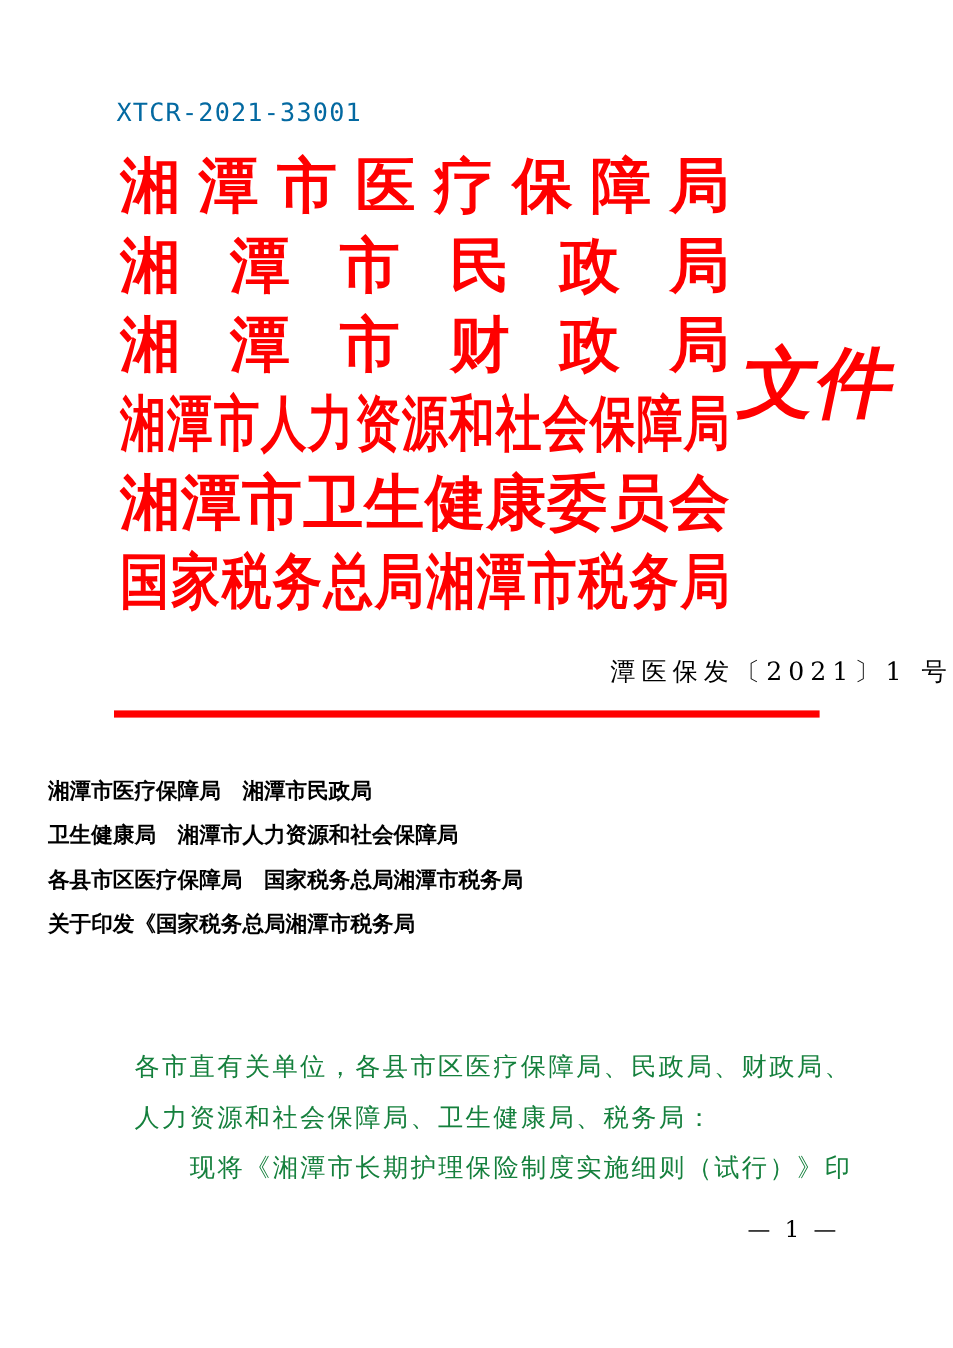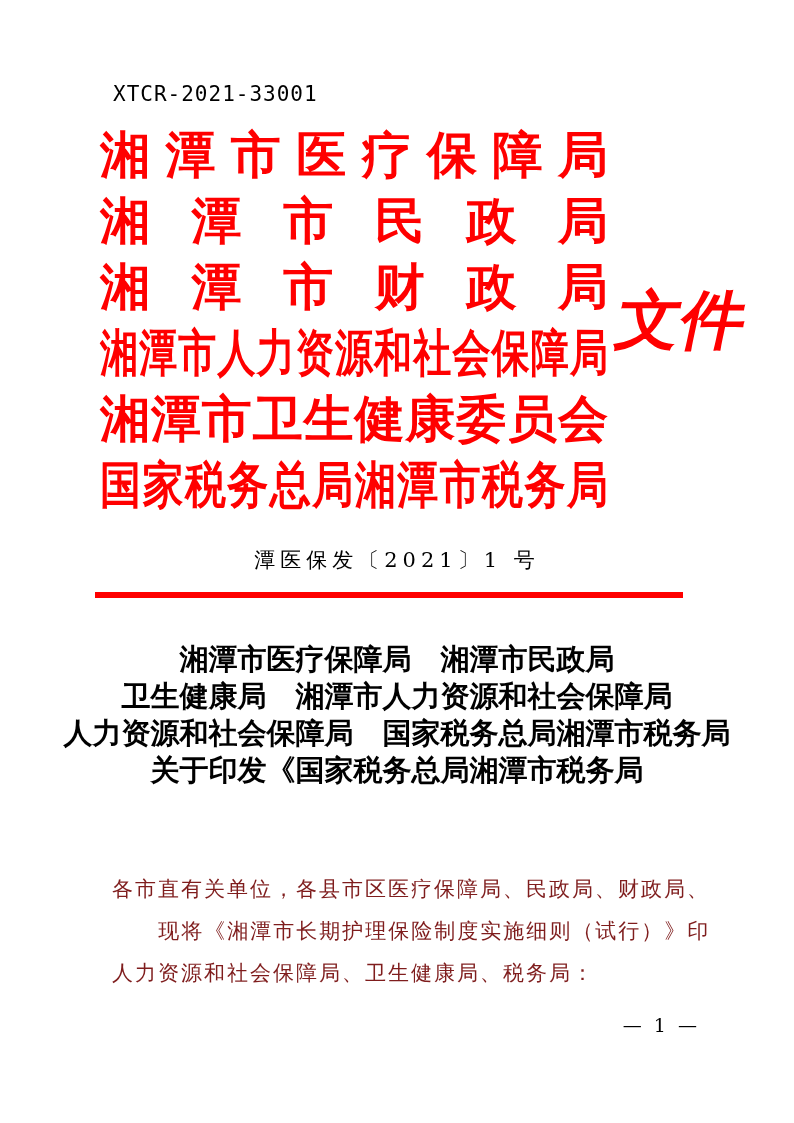"XTCR-2021-33001" .doc-code { color: #000000 -> #0369a1; left: 113px -> 97px }
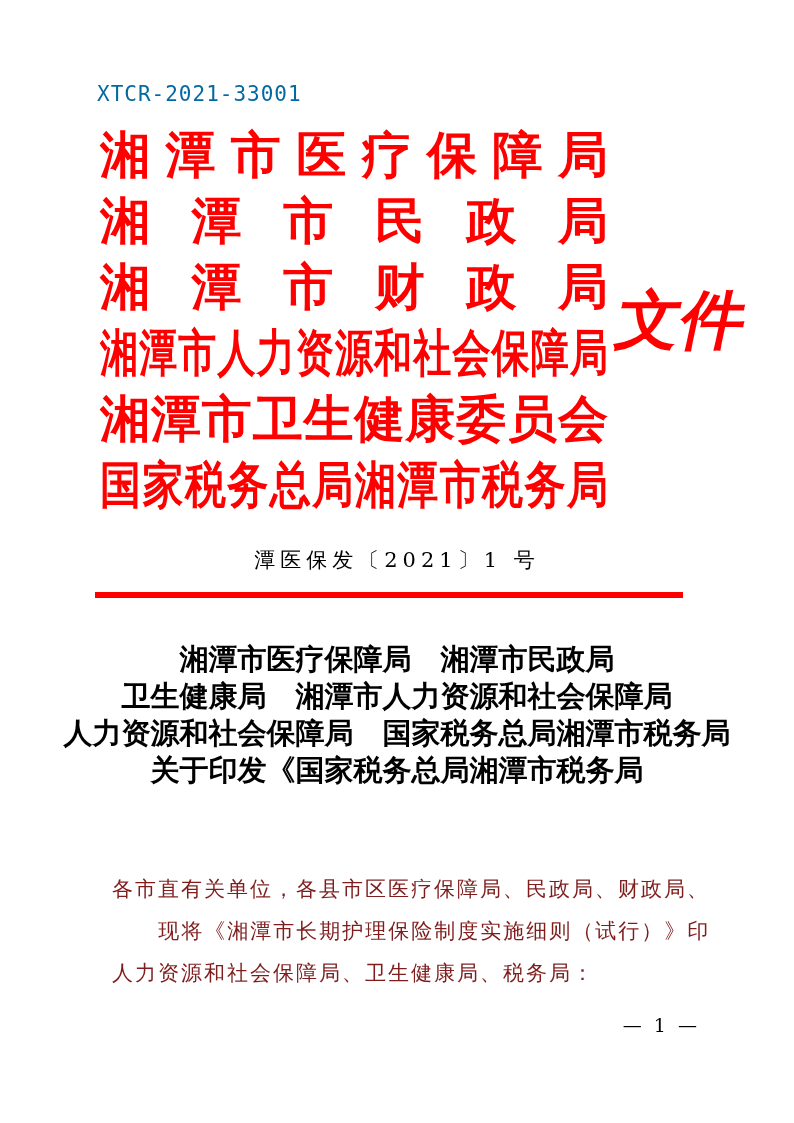"潭医保发〔2021〕1 号" .doc-number { text-align: center -> right }
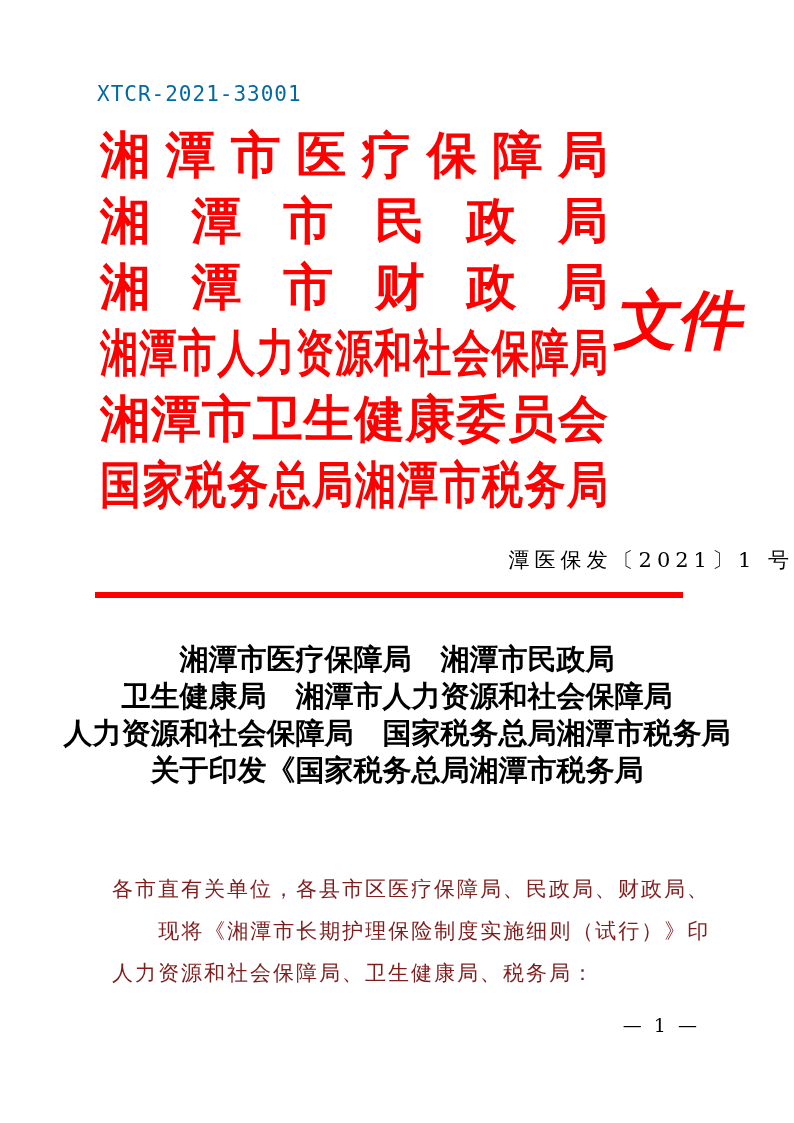"湘潭市医疗保障局 湘潭市民政局" .title-block { font-size: 29px -> 18px; text-align: center -> left }
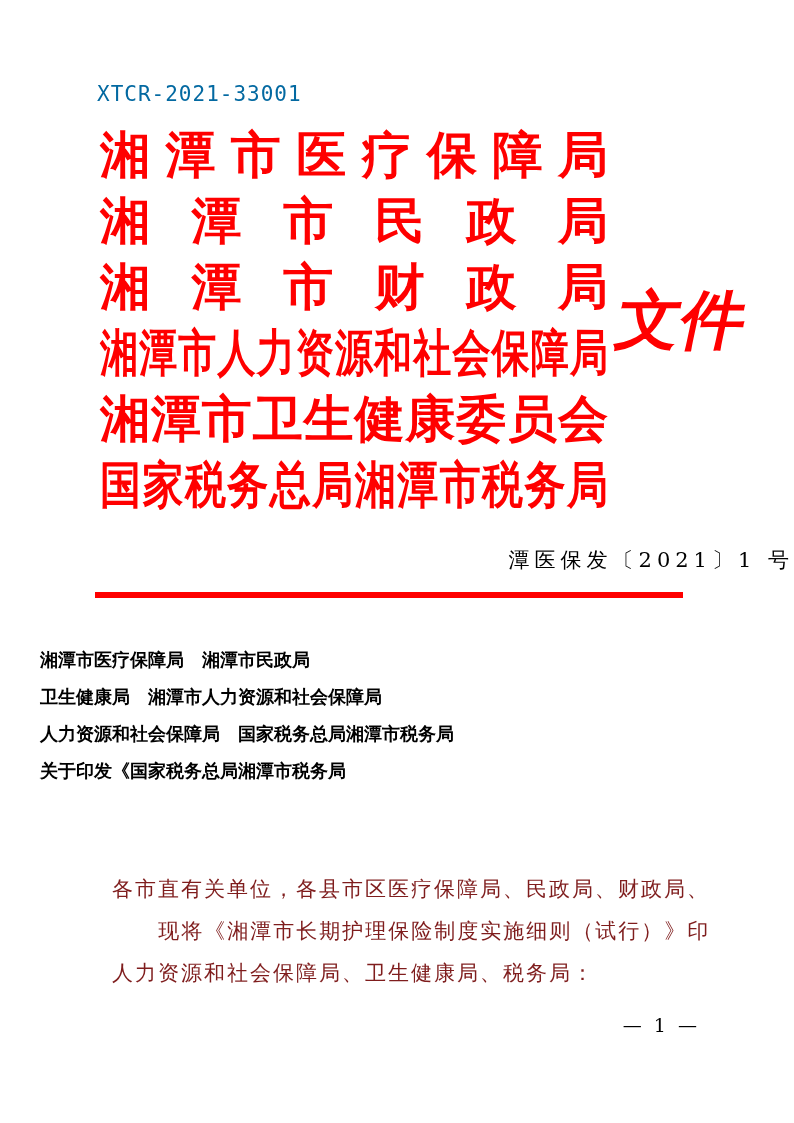"人力资源和社会保障局 国家税务总局湘潭市税务局" div.title-line { text: 人力资源和社会 -> 各县市区医疗 }
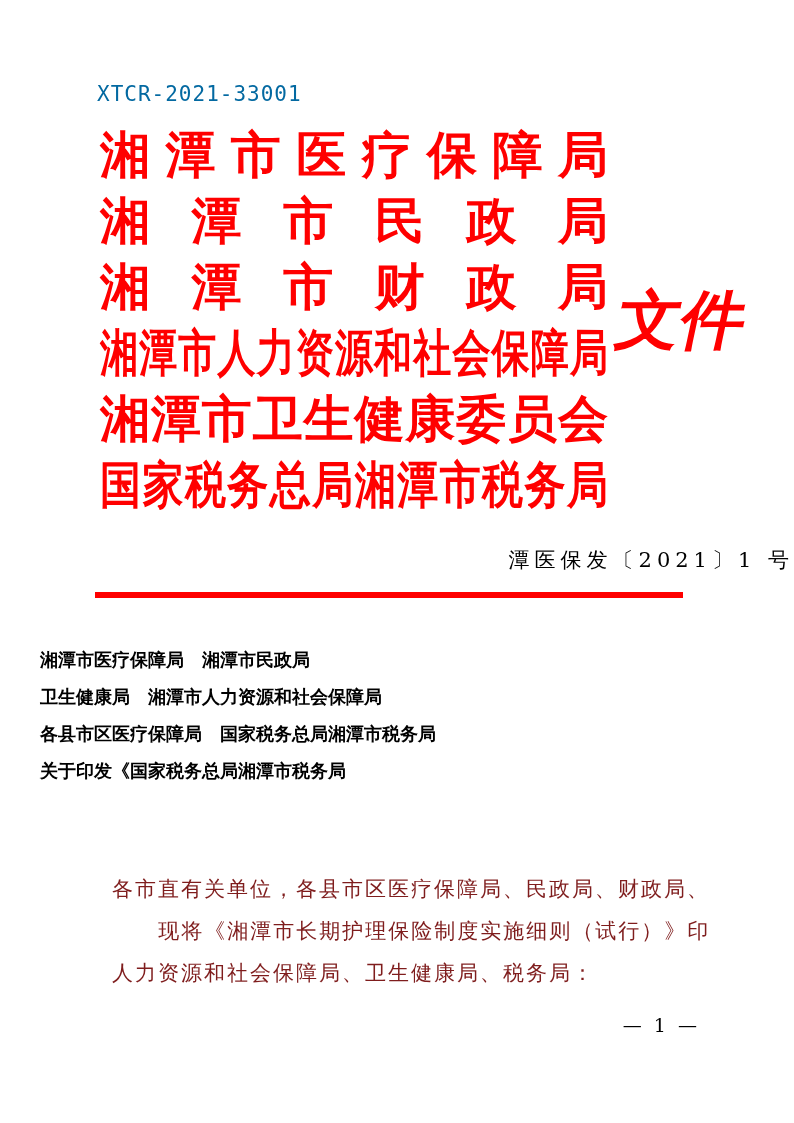"各市直有关单位，各县市区医疗保障局、民政局、财政局、" .body-block { color: #7f1d1d -> #15803d }
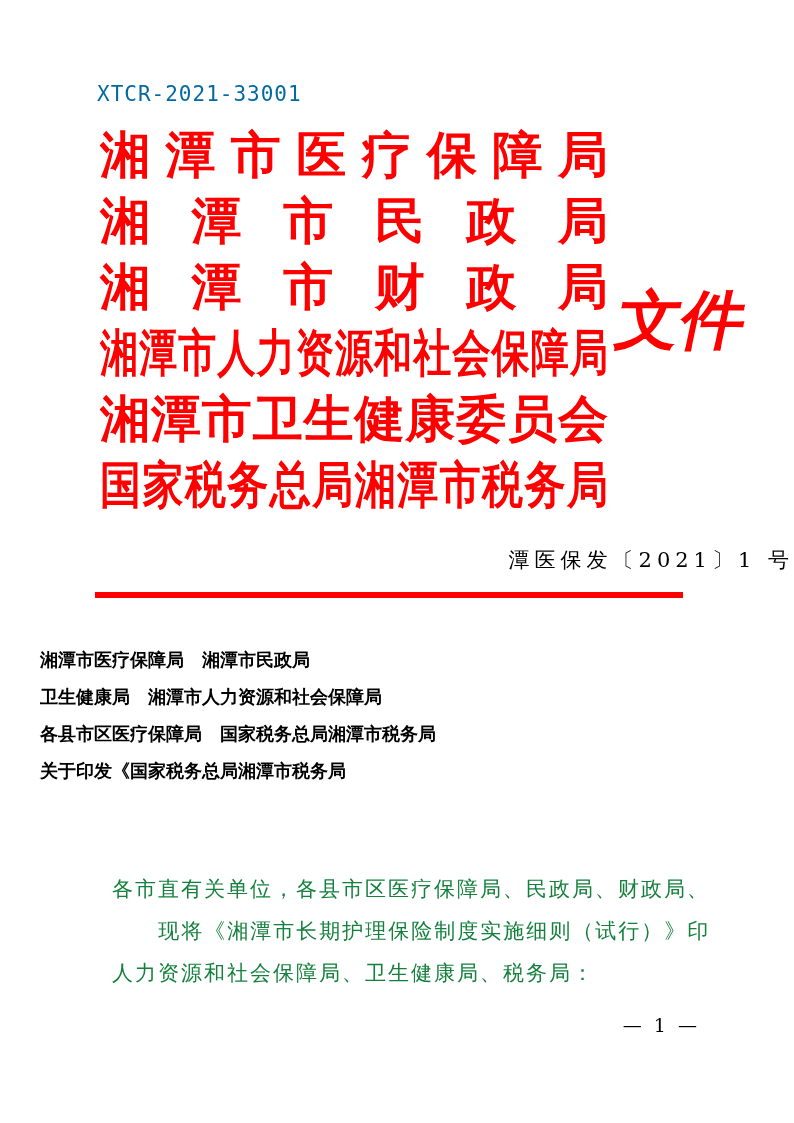"现将《湘潭市长期护理保险制度实施细则（试行）》印" div.body-line { order: before "人力资源和社会保障局、卫生健康局、税务局：" -> after "人力资源和社会保障局、卫生健康局、税务局：" }
